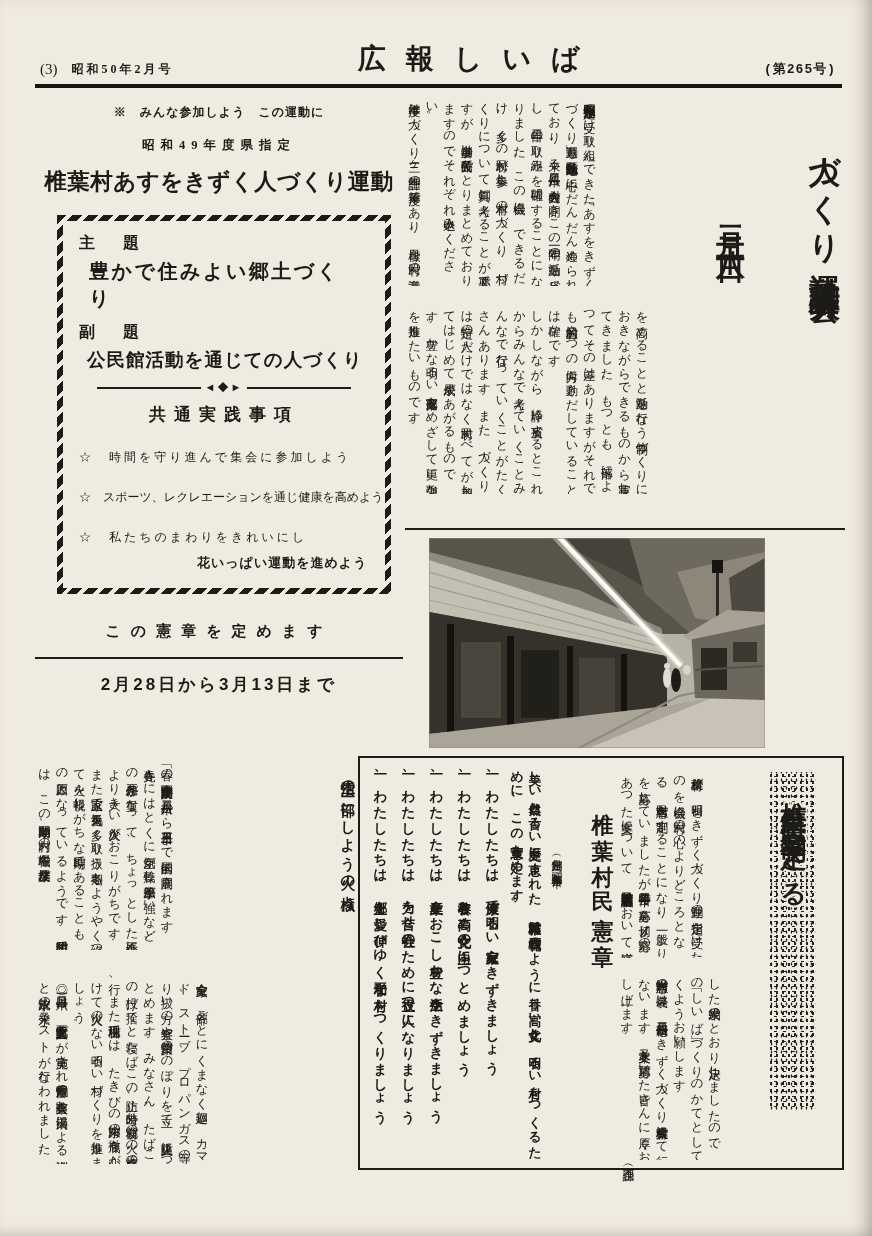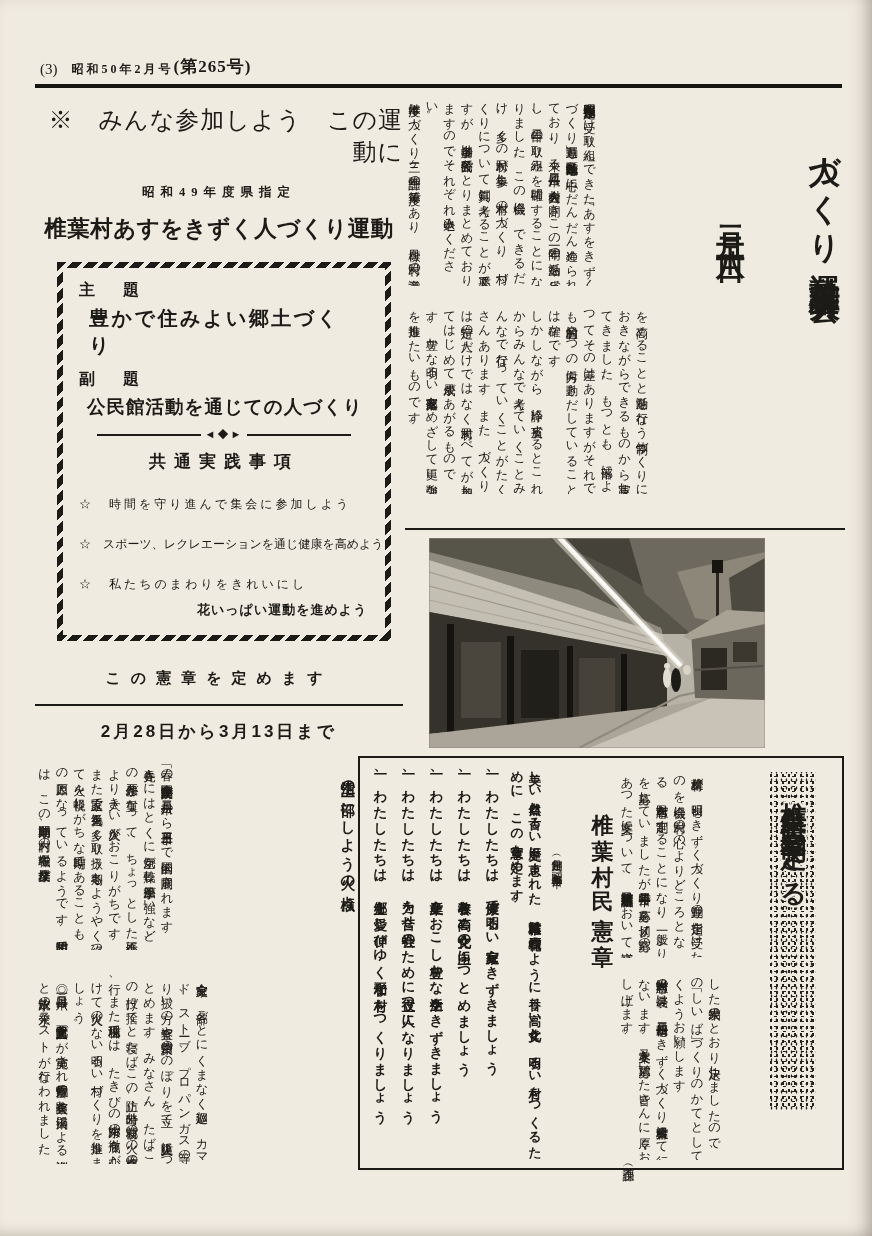"広報しいば" span.hdr-title { html: none -> <span>広報しいば</span> }
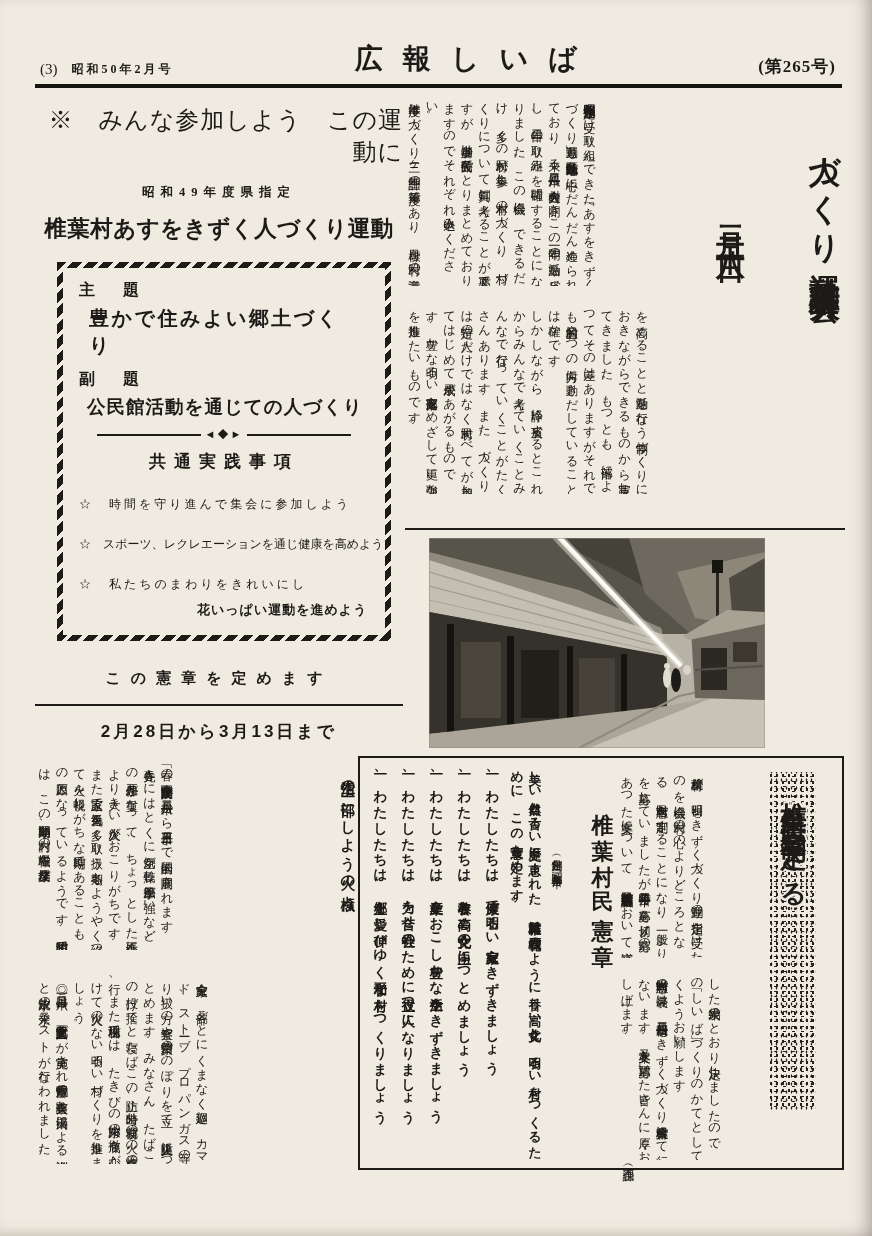"(第265号)" .hdr-issue { font-family: none -> Liberation Mono, monospace; font-size: 17px -> 13px }
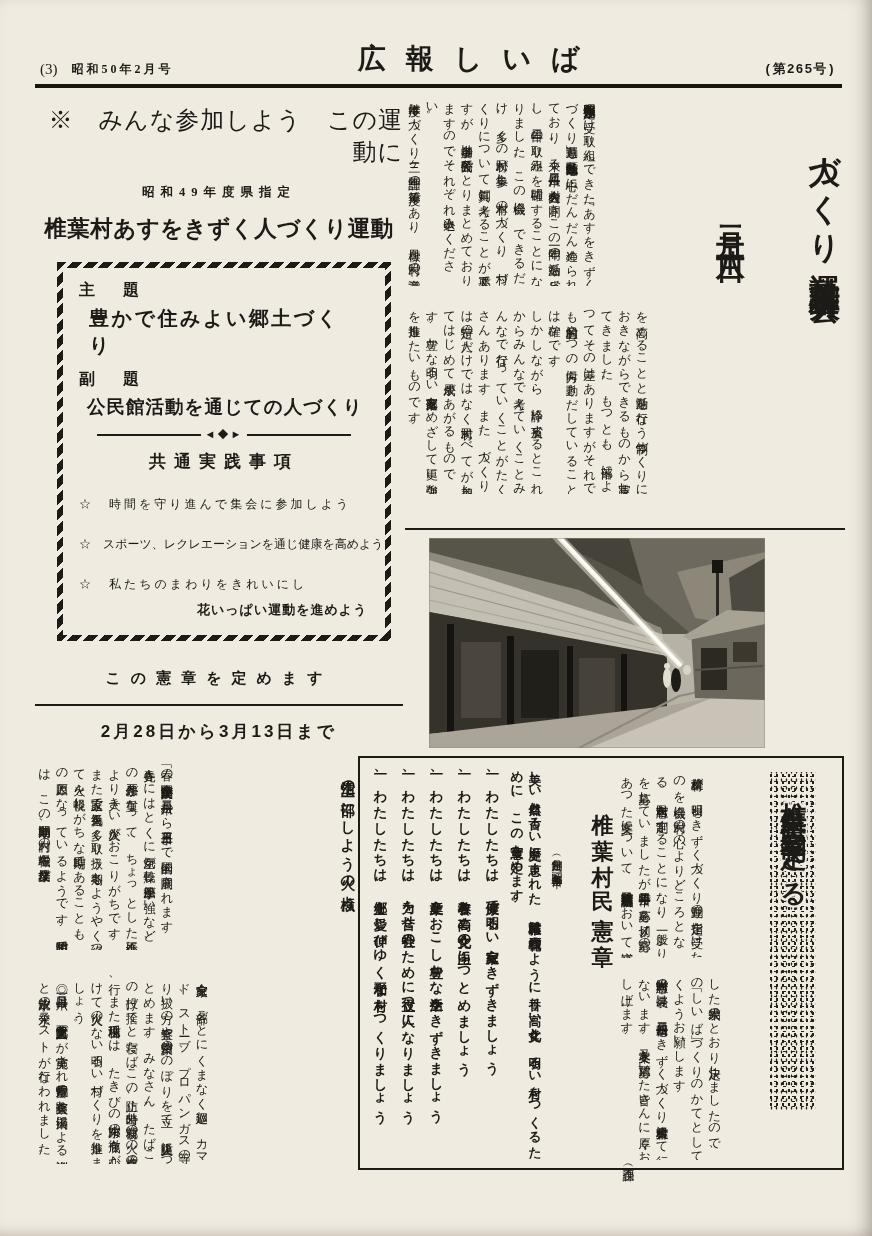"※ みんな参加しよう この運動に" .slogan { font-size: 24px -> 12px; font-weight: normal -> bold; text-align: right -> center }
